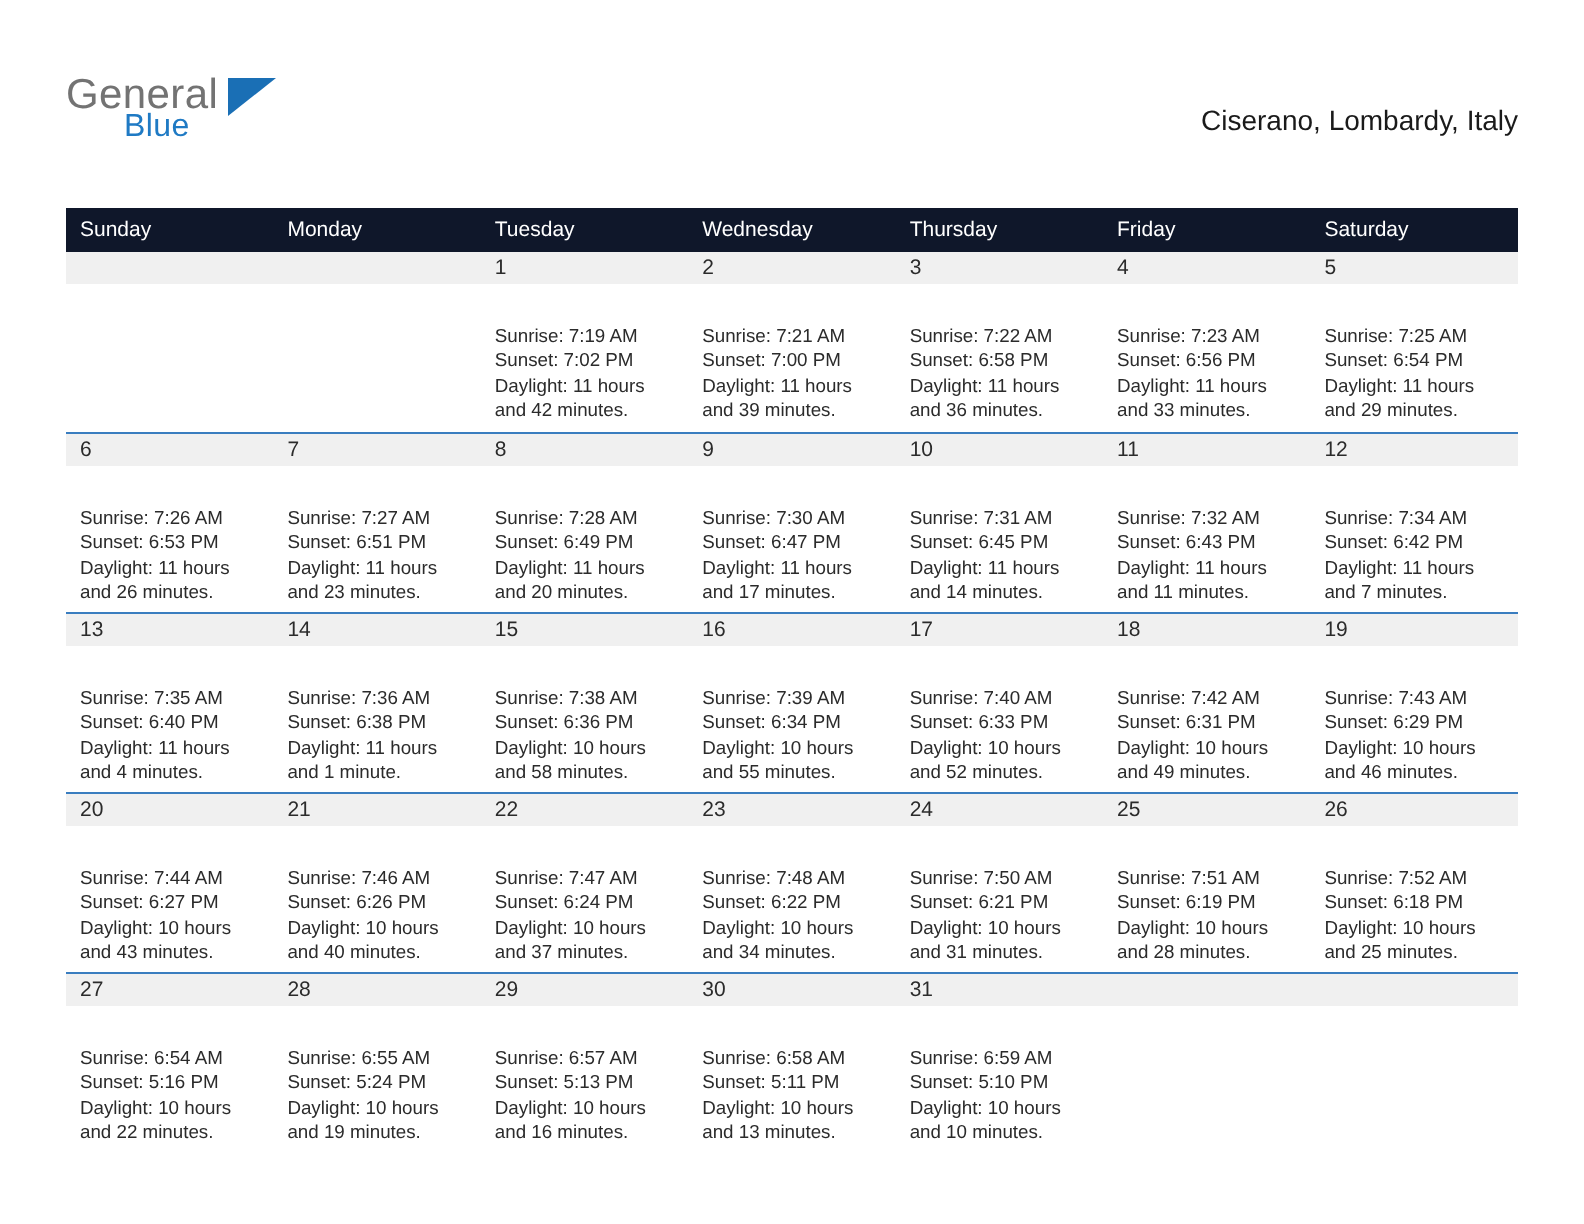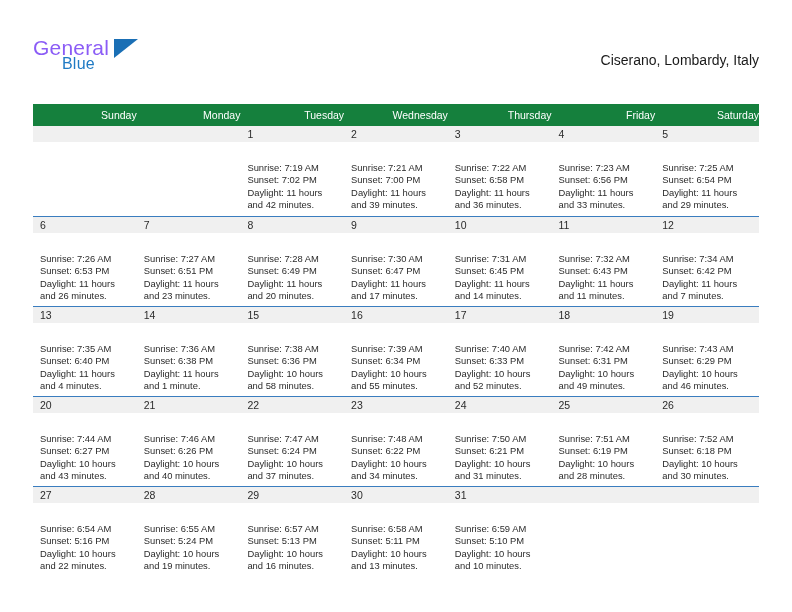"General" .brand-general { color: #8b5cf6 -> #737373 }
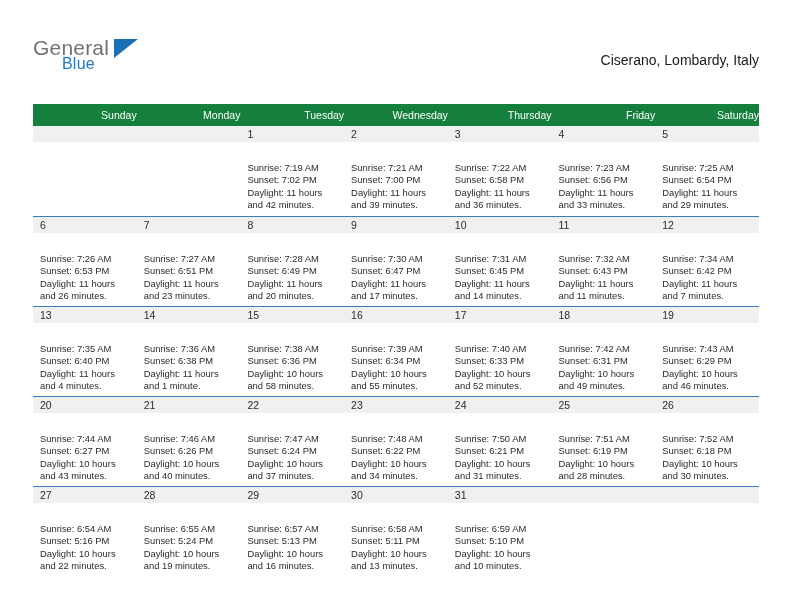"Sunday" table.cal th { background: #15803d -> #0f172a; text-align: right -> left }
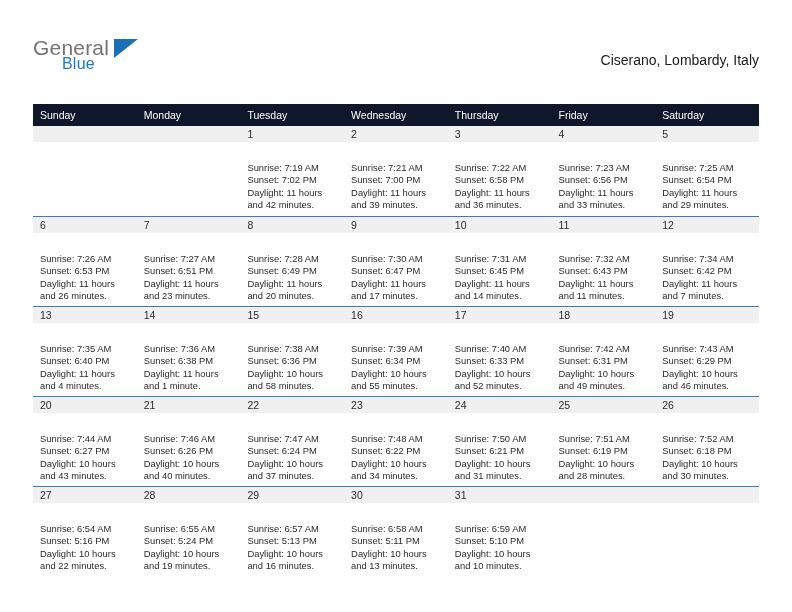"and 30 minutes." div { text: 30 -> 25 }
